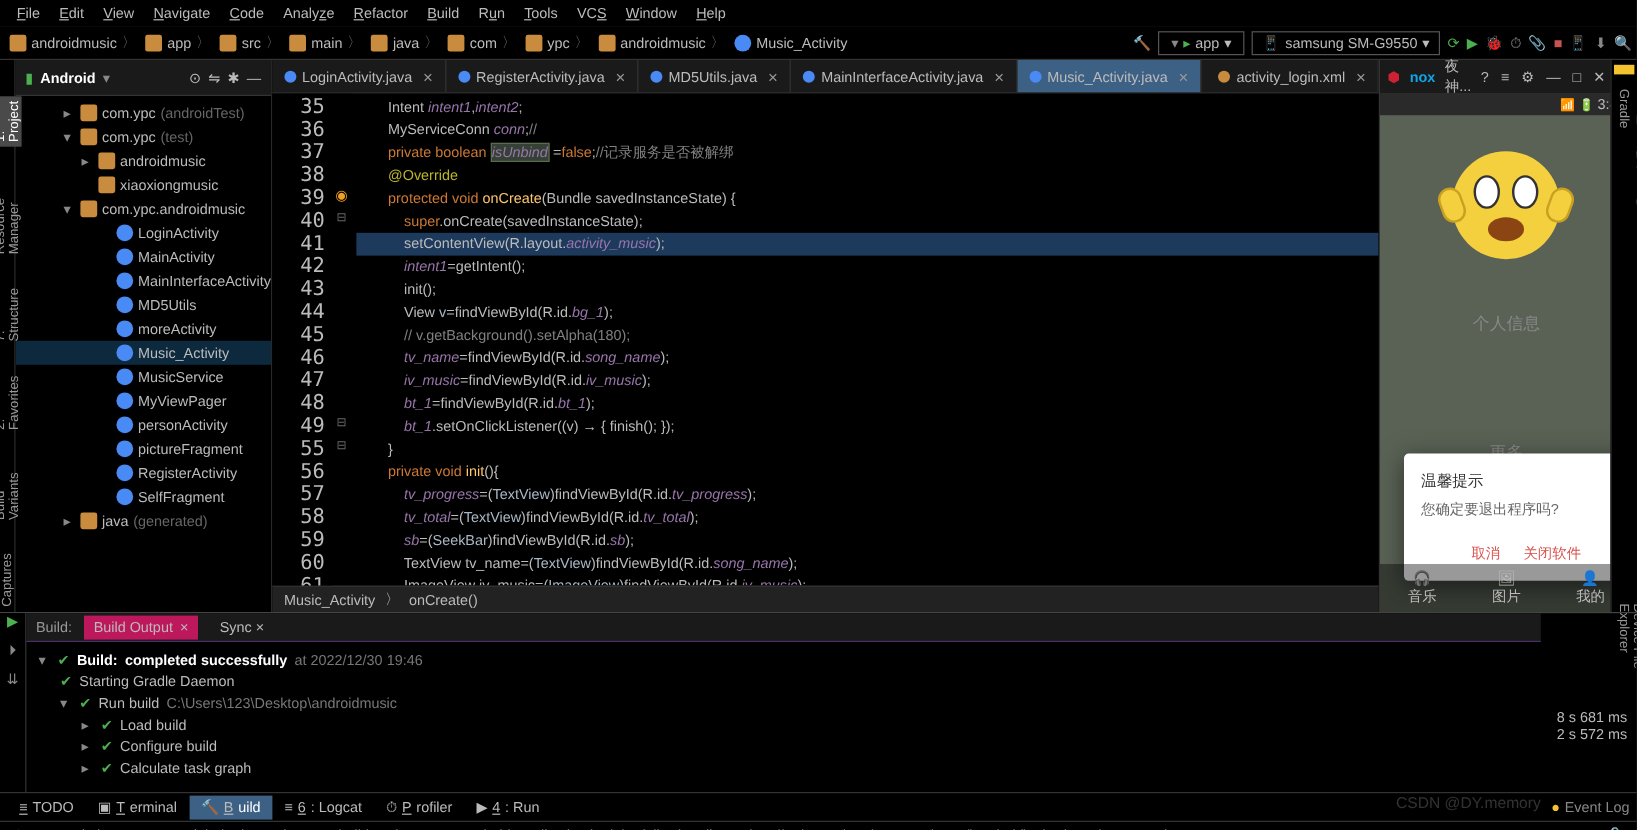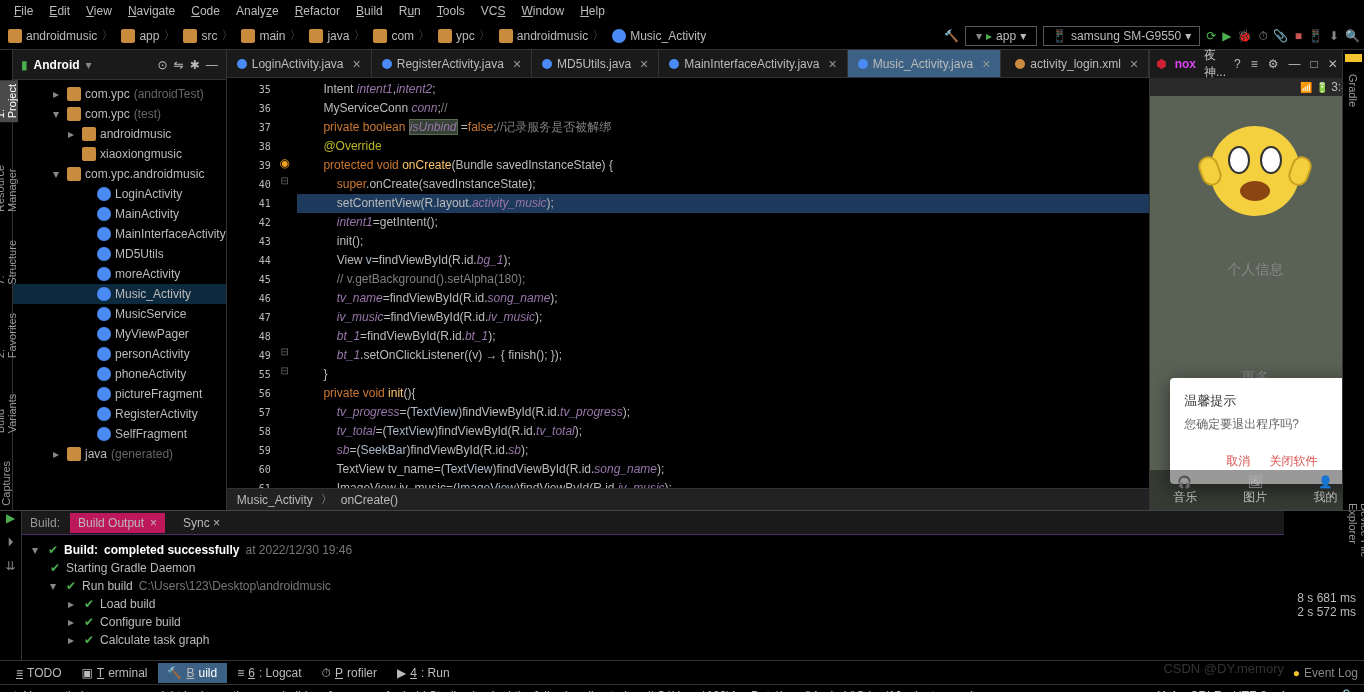"nox" .emu-top .nox { color: #d946ef -> #0ea5e9 }
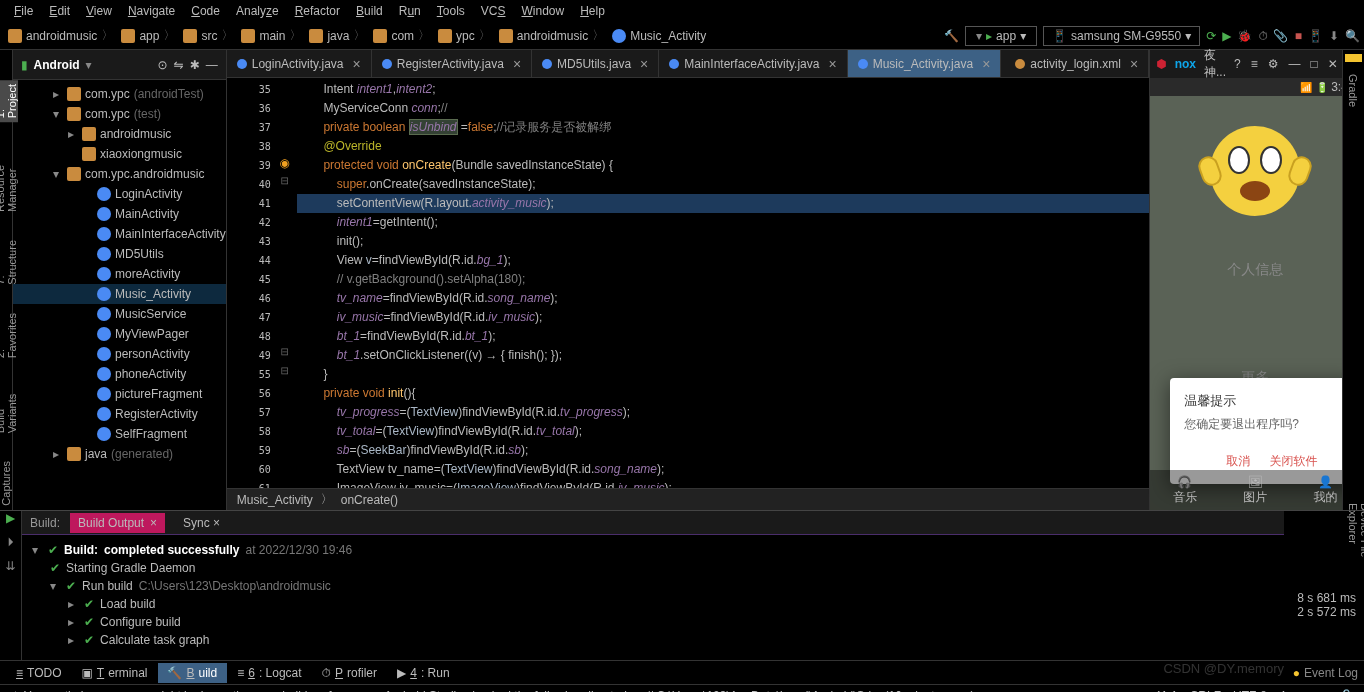"35" .gutter div { font-size: 10px -> 17px }
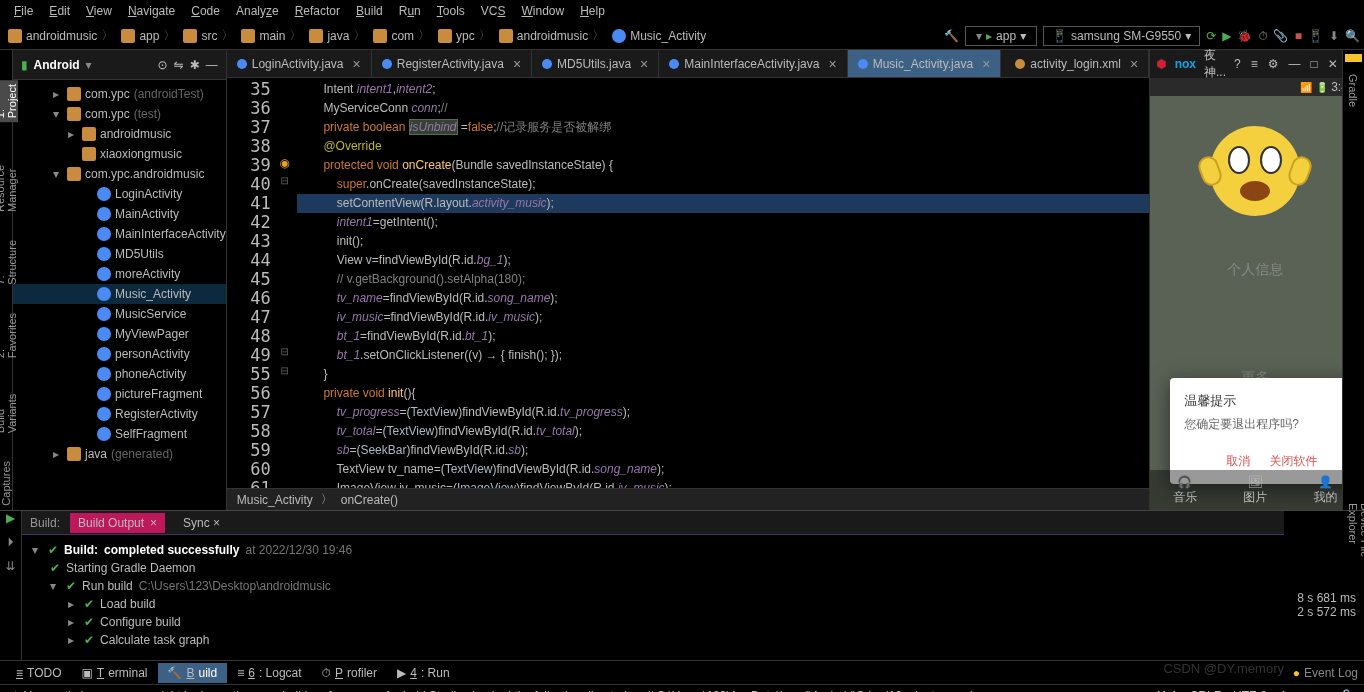"phoneActivity" div.tree-item { html: <div> <span></span> <span></span> <span>phoneActivity</span> </div> -> none }
